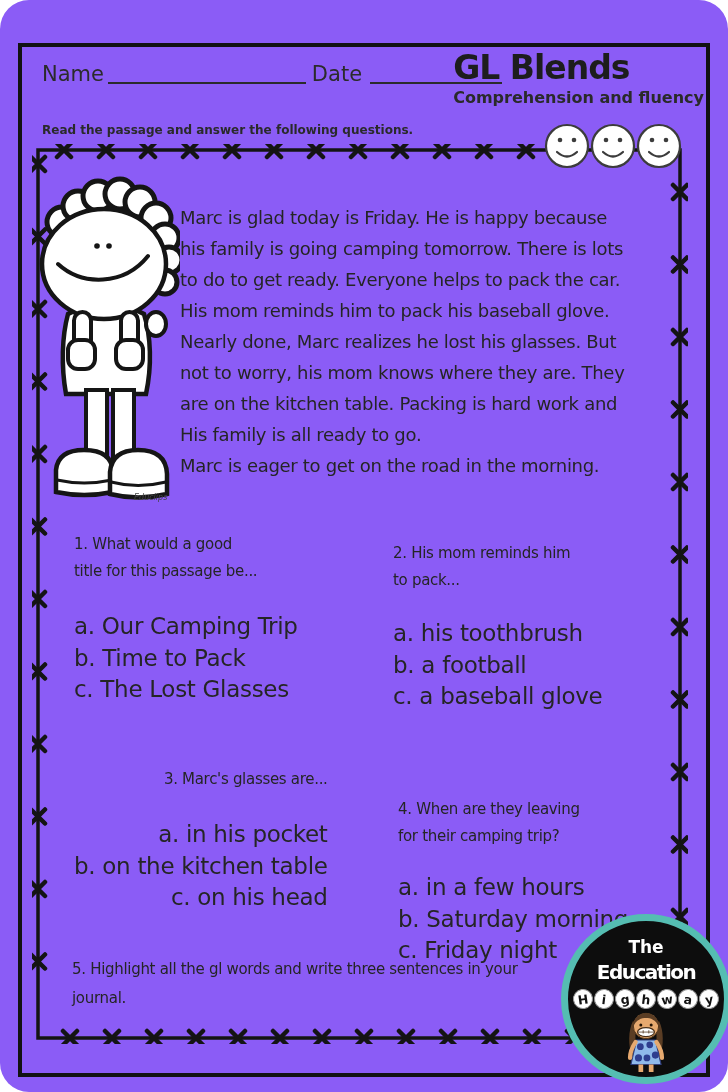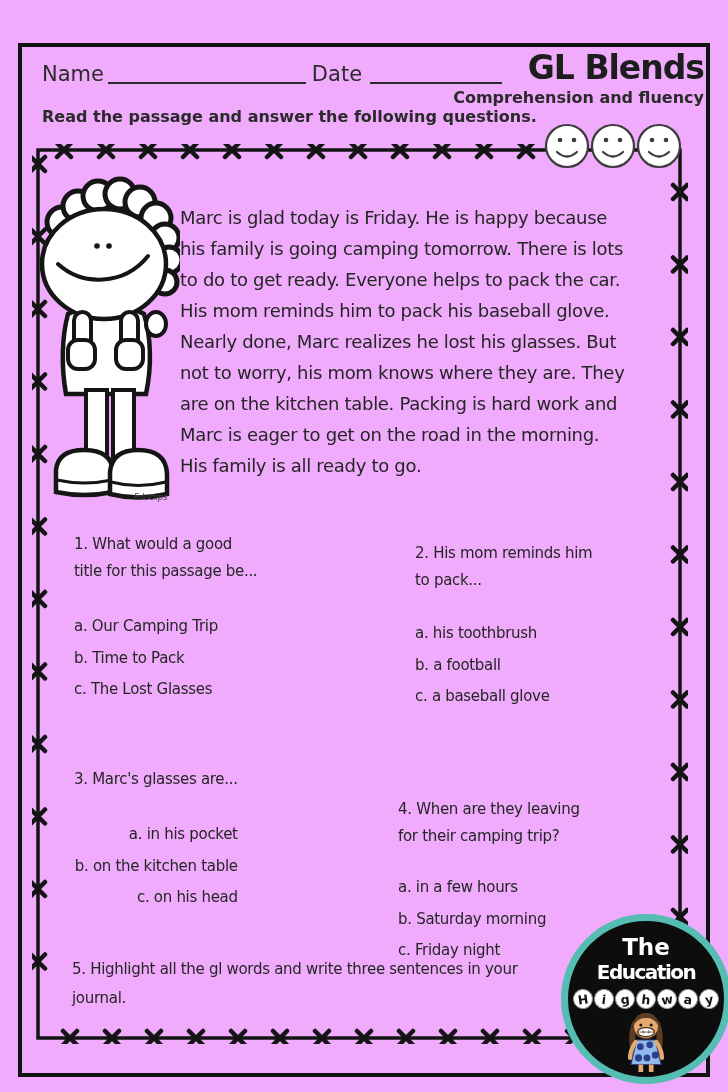"Name" .page { background: #f0abfc -> #8b5cf6; border-radius: none -> 29px }
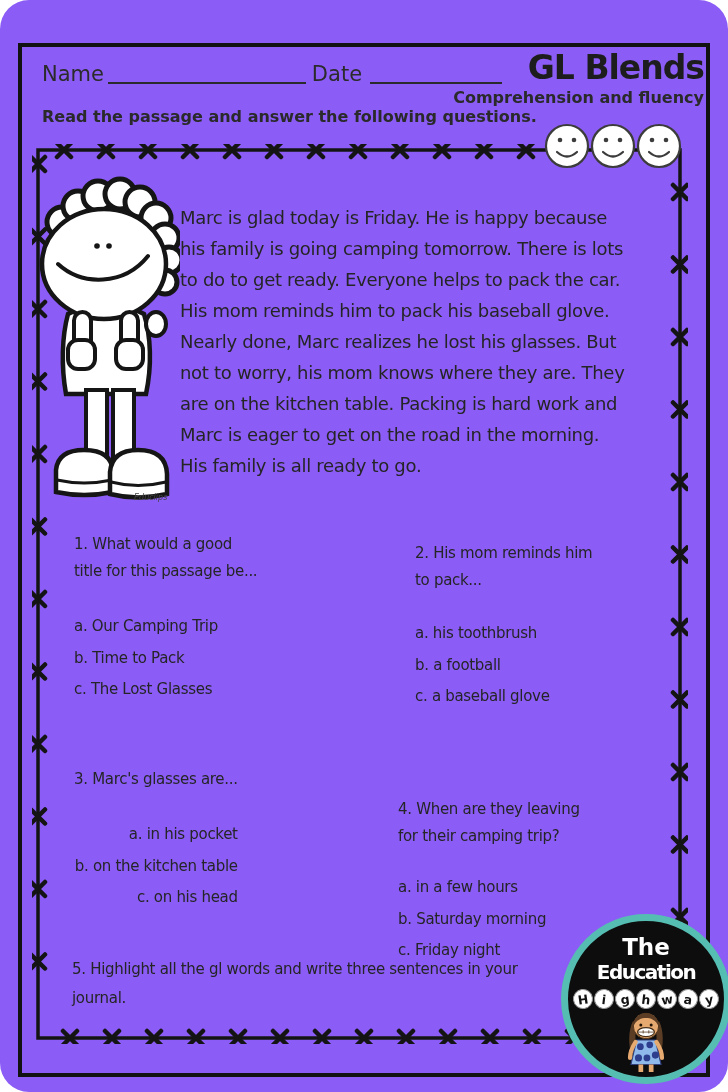"GL Blends" .title-block { text-align: right -> none }
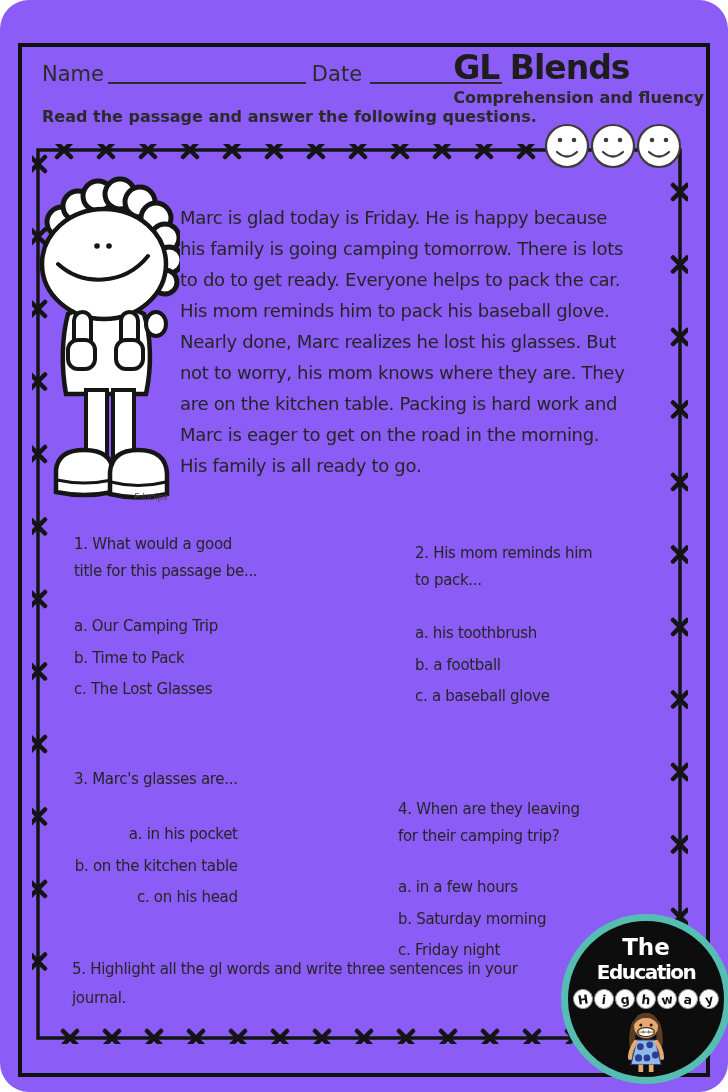"Read the passage and answer" .instructions { font-size: 16px -> 12px; top: 107px -> 123px }
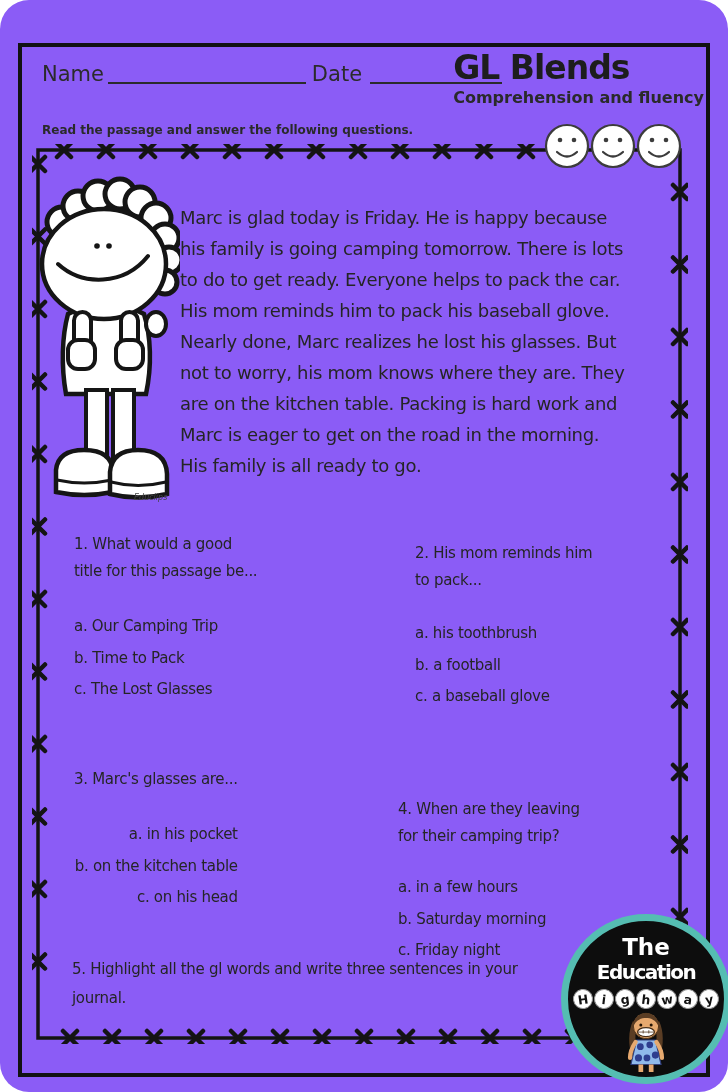"Marc is eager to get" div.p-line { order: before "His family is all ready" -> after "His family is all ready" }
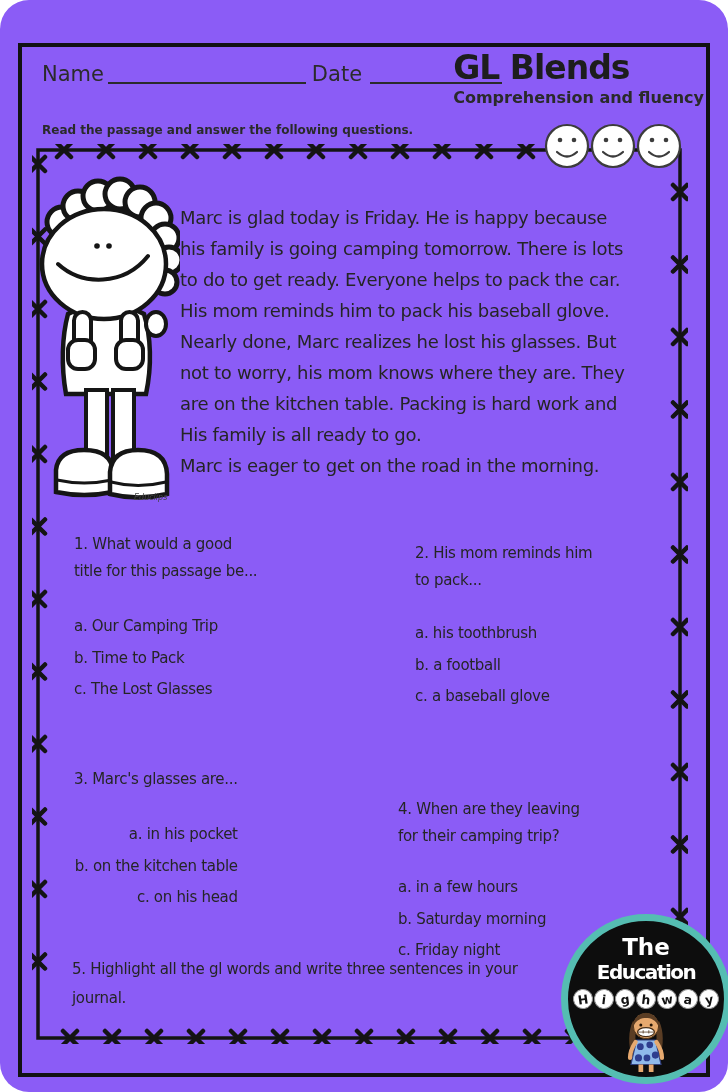"2. His mom reminds him" #q2 { left: 415px -> 393px }
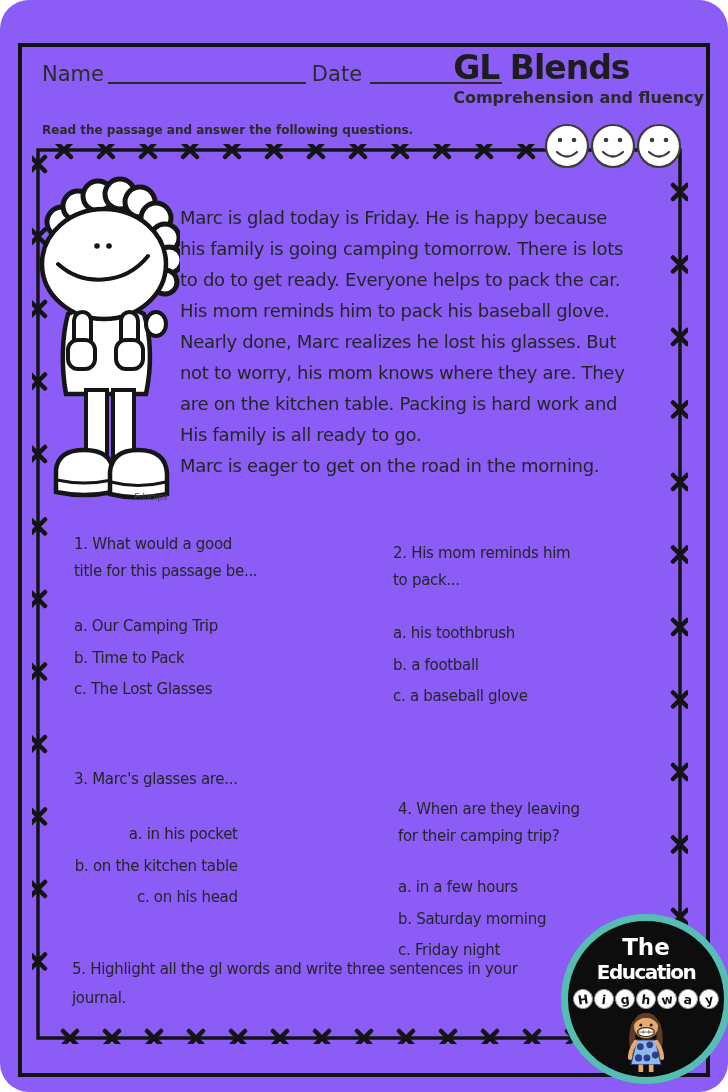"a. Our Camping Trip" .opt { font-size: 15px -> 23px }
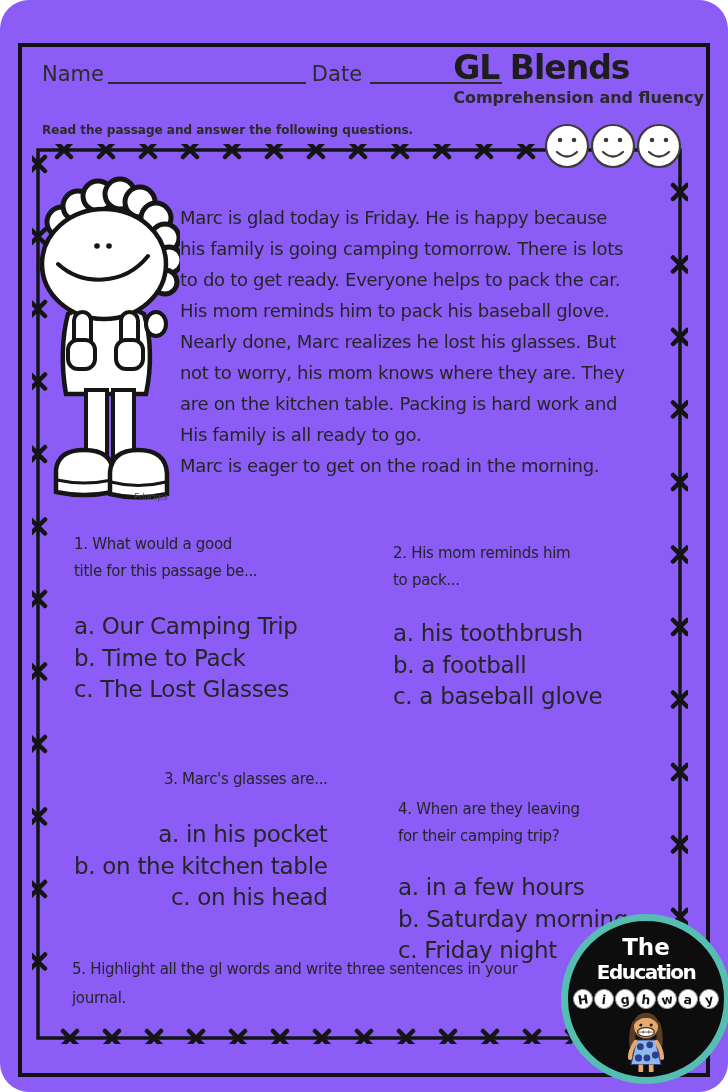"The" .logo-line1 { font-size: 23px -> 17px }
